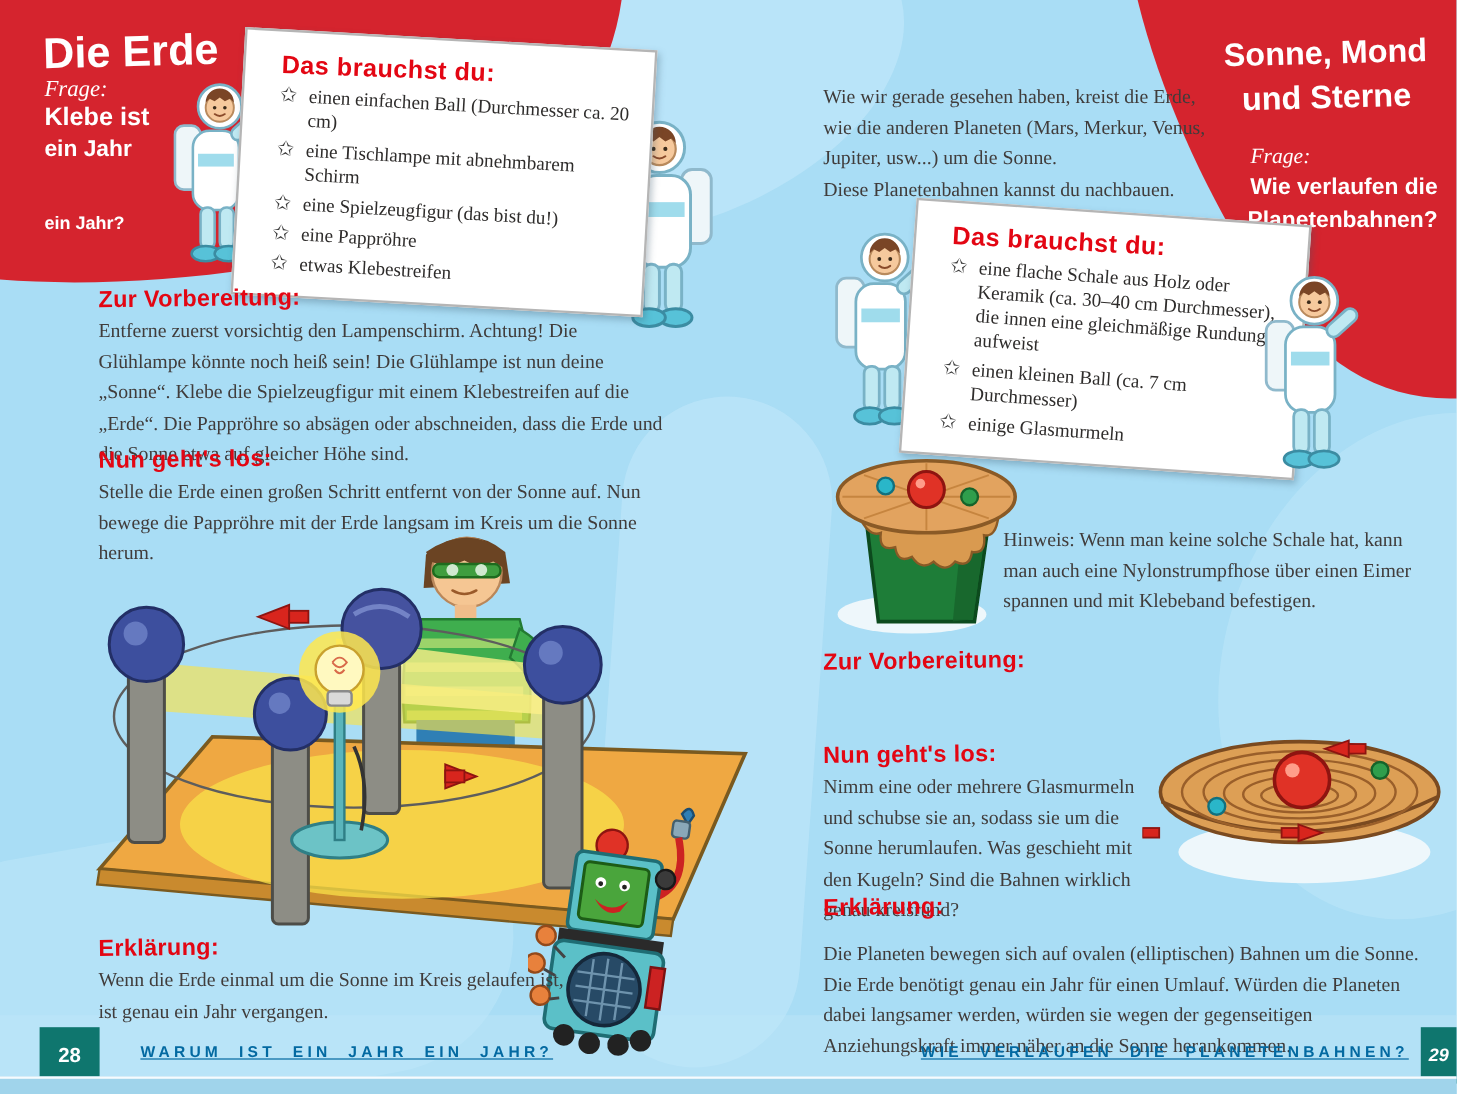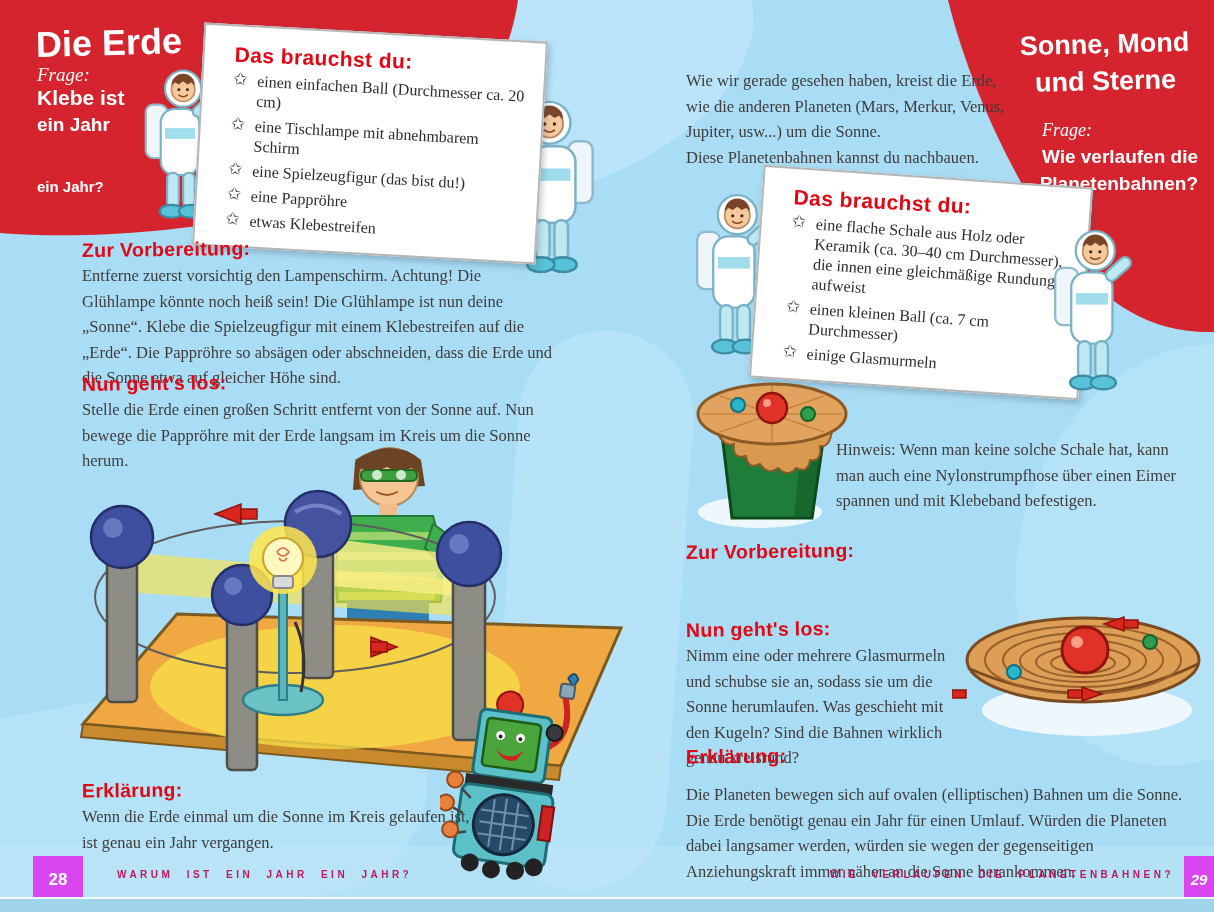"28" .page-num { background: #d946ef -> #0f766e }
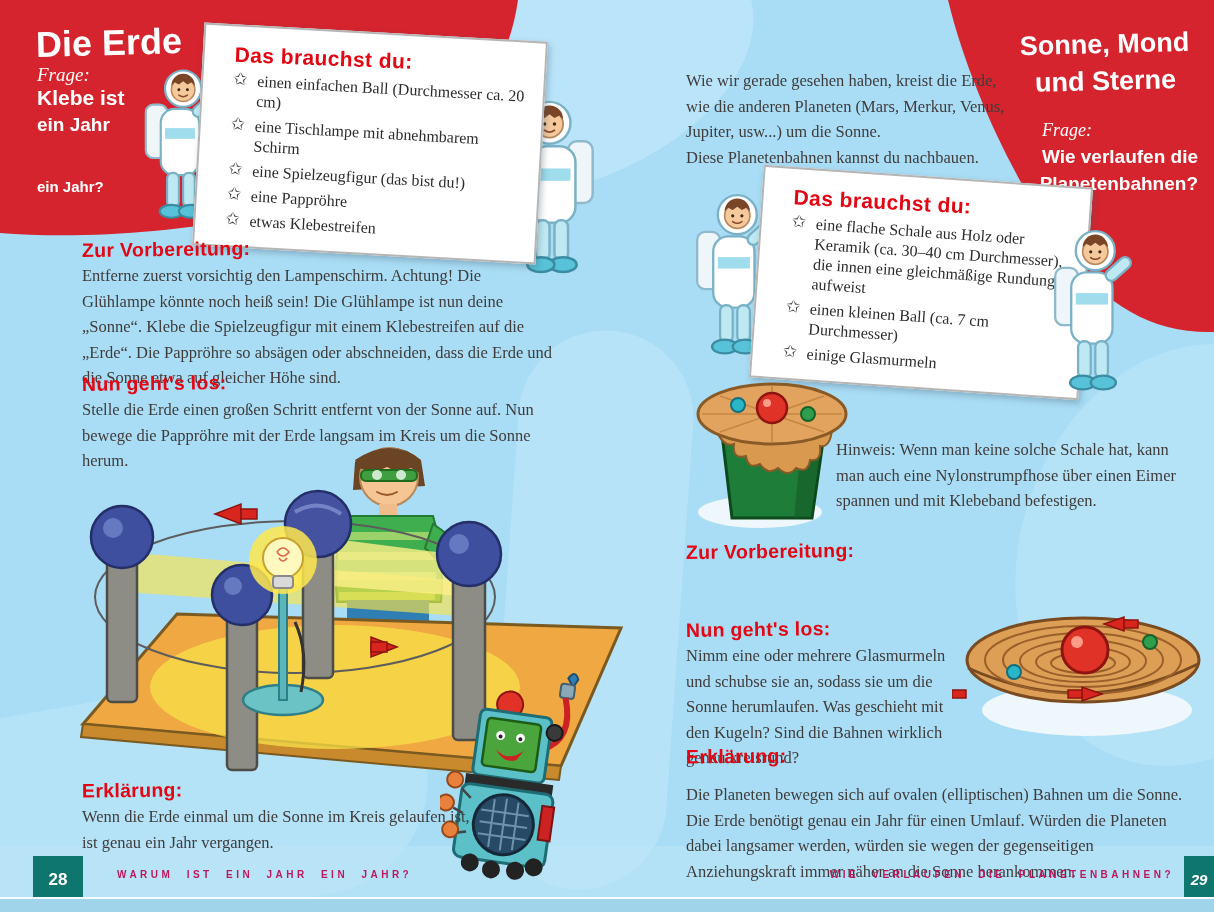"WARUM IST EIN JAHR EIN" .footer-label { color: #be185d -> #0369a1; font-size: 10px -> 13px; text-decoration: none -> underline }
